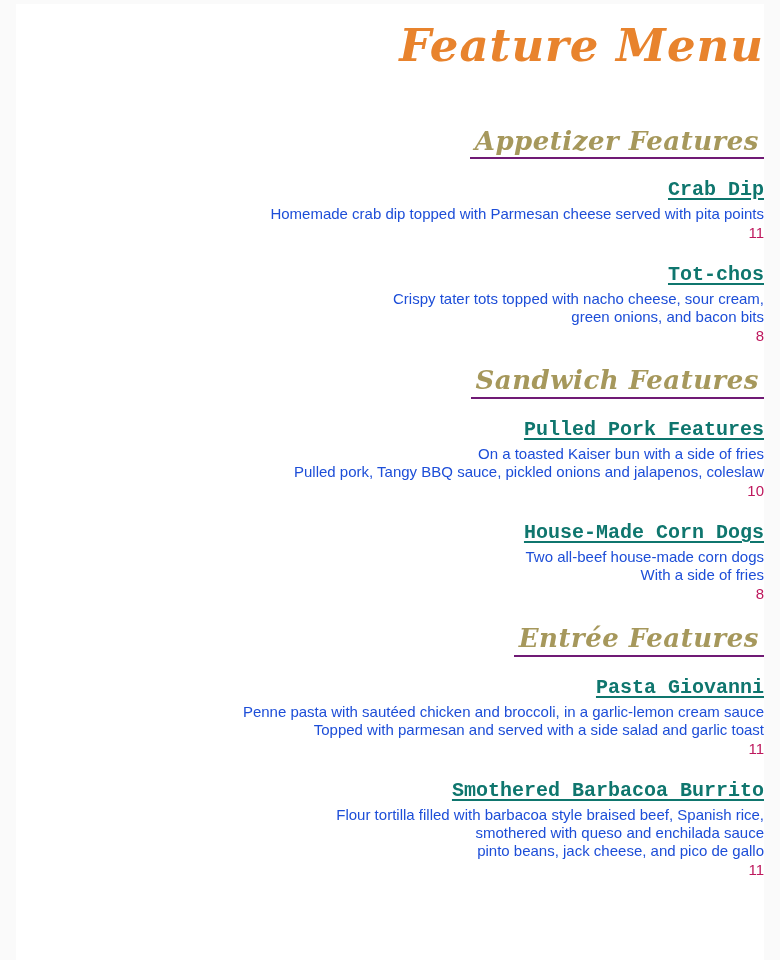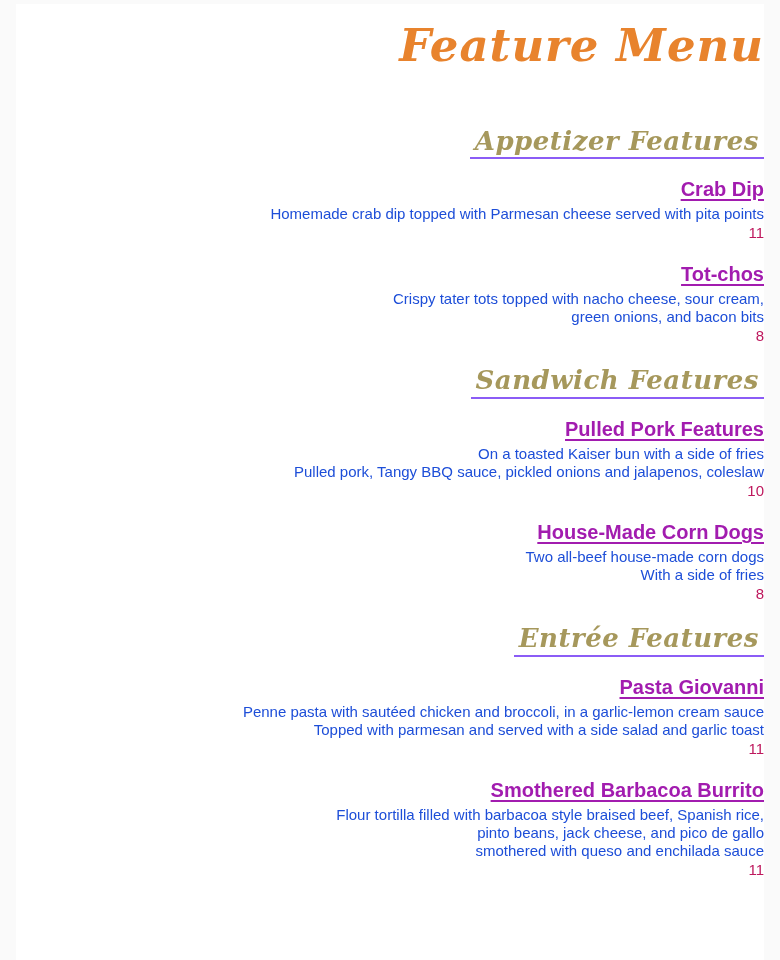"Appetizer Features" .section-heading { border-bottom: 2px solid #8b5cf6 -> 2px solid #701a75 }
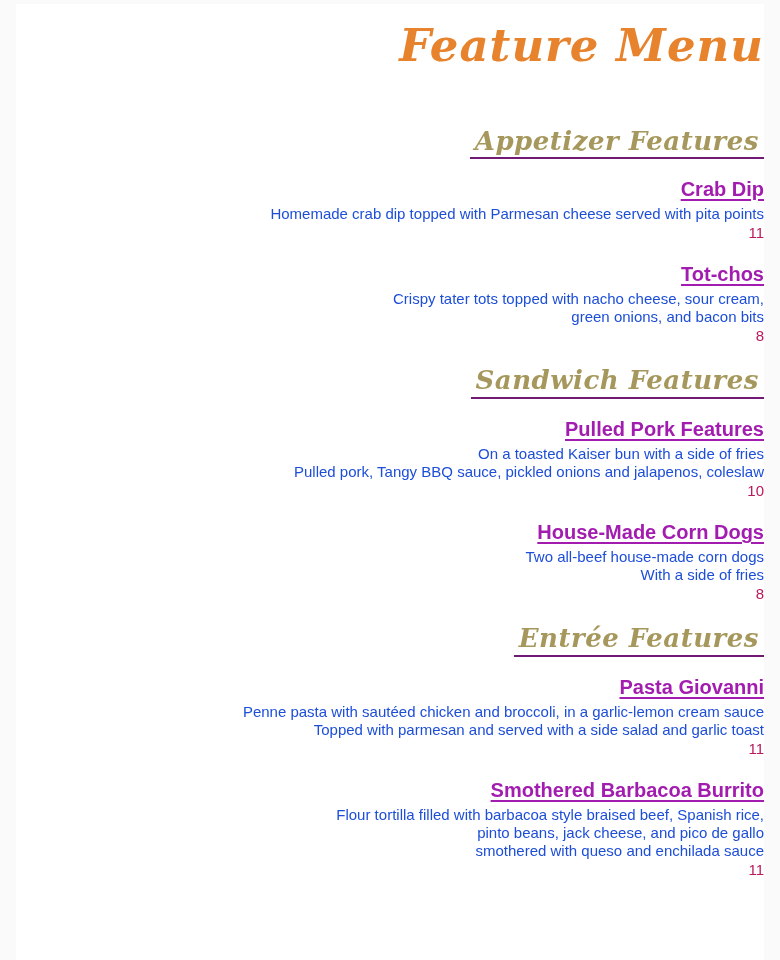"Crab Dip" .item-name { color: #a21caf -> #0f766e; font-family: none -> Liberation Mono, monospace }
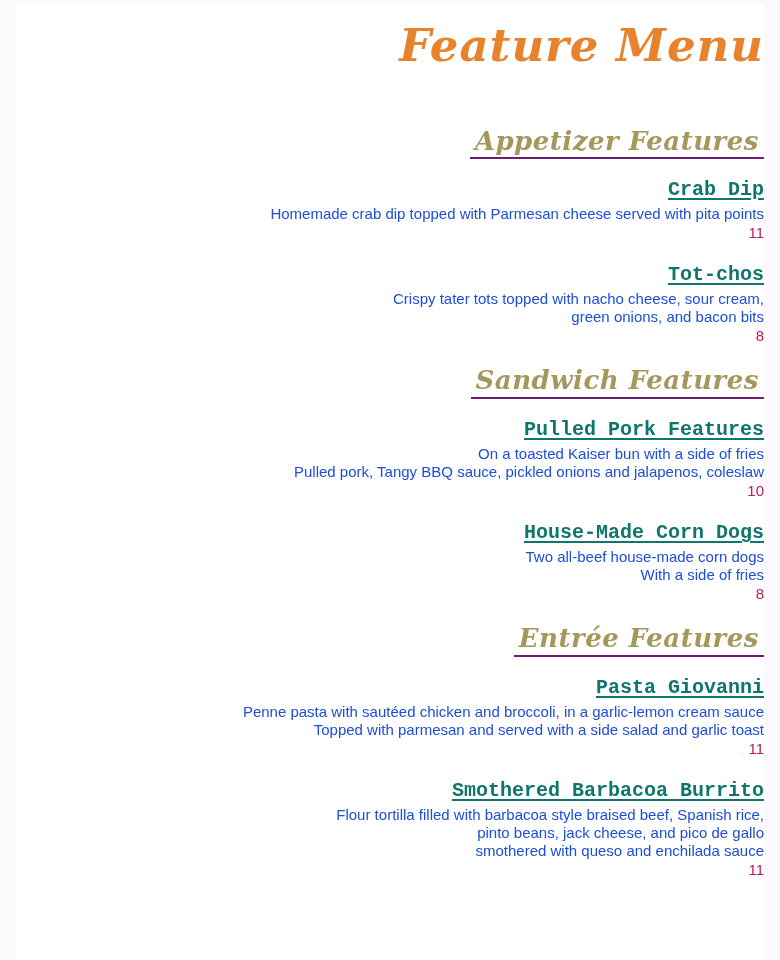"pinto beans, jack cheese, and" div.item-desc-line { order: before "smothered with queso and enchilada" -> after "smothered with queso and enchilada" }
